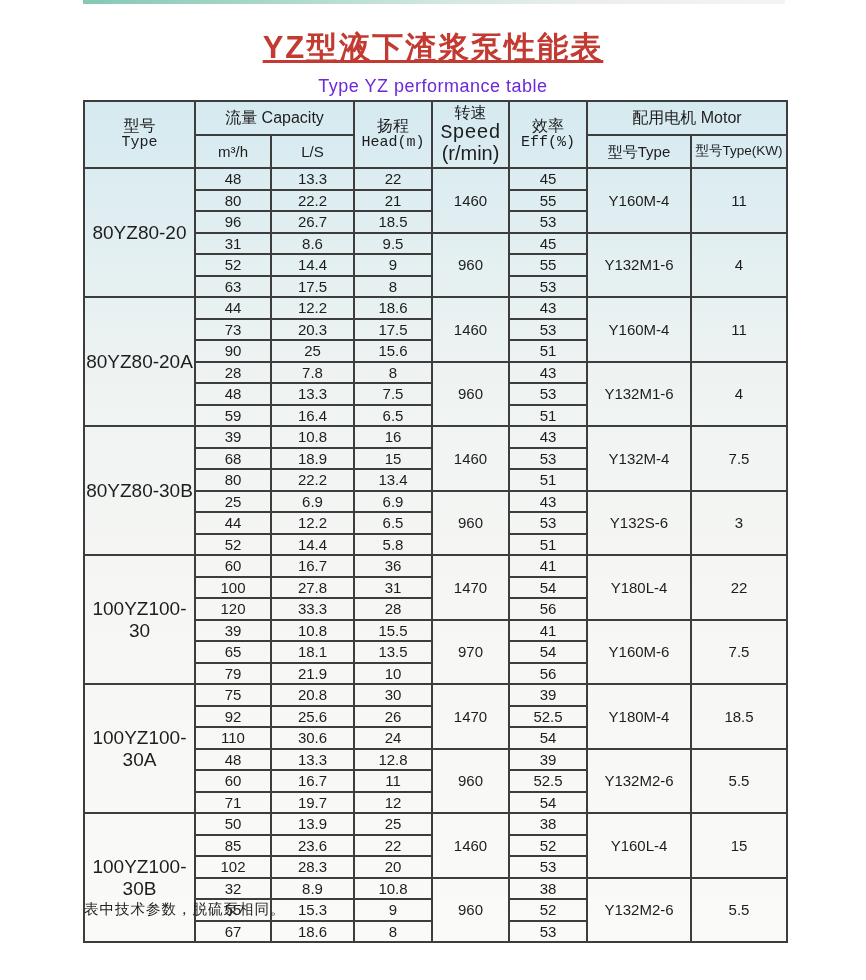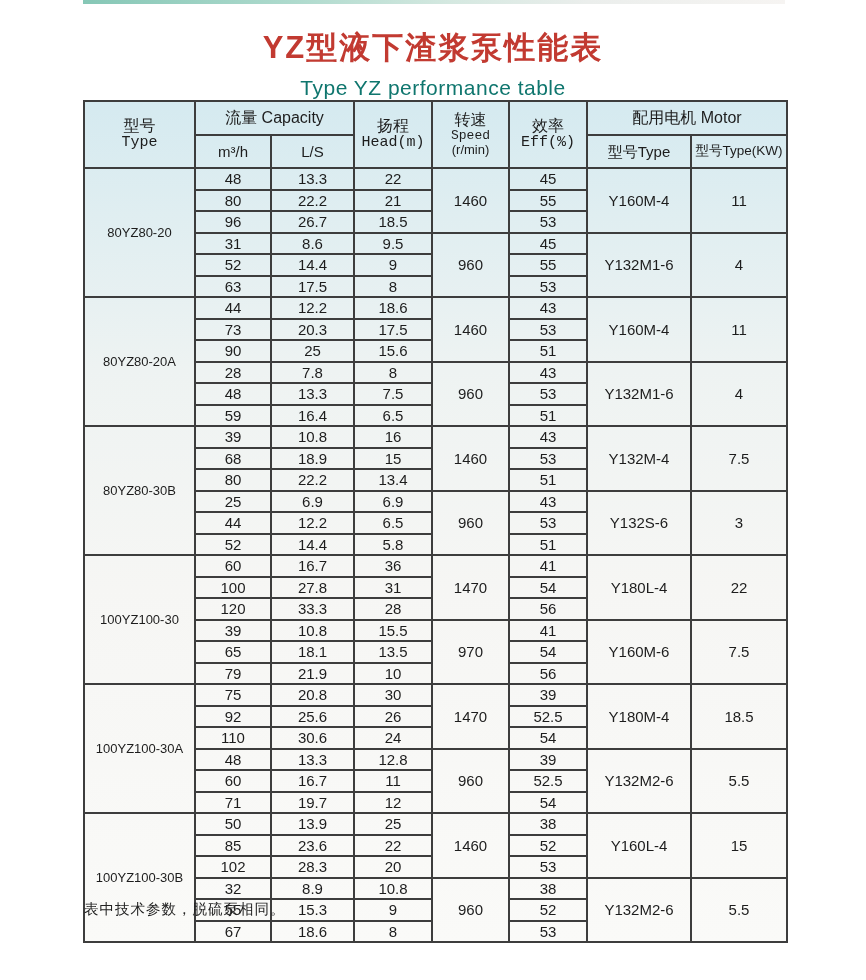"YZ型液下渣浆泵性能表" .title { text-decoration: none -> underline }
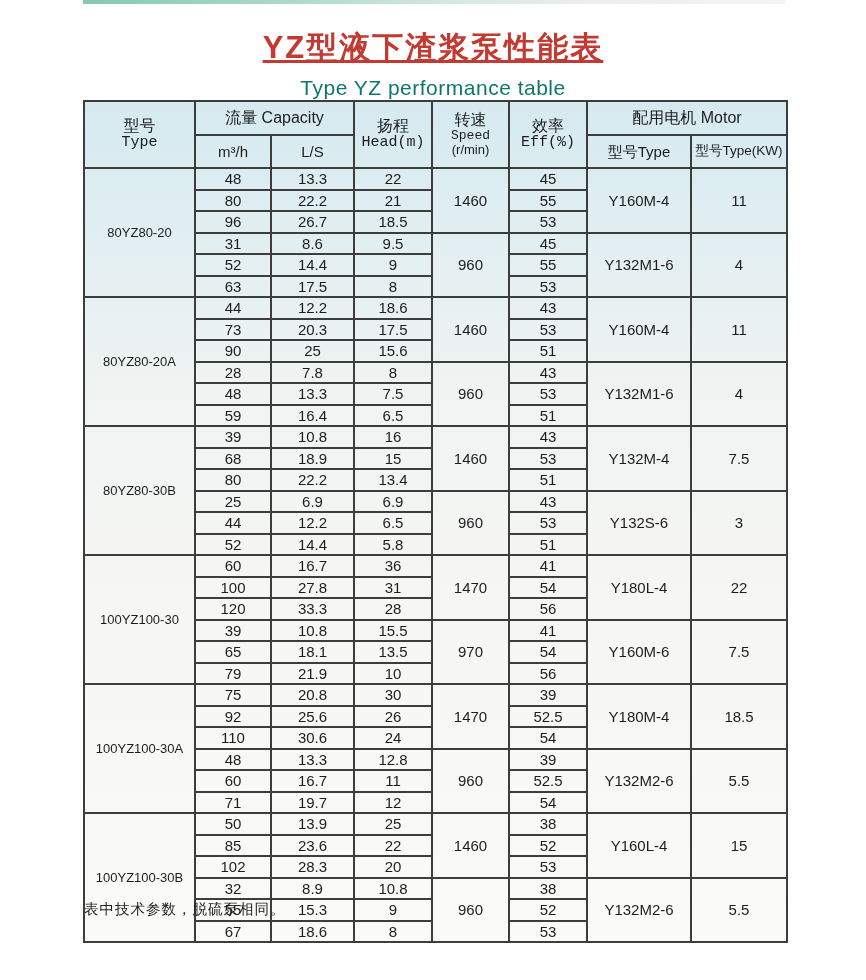"Type YZ performance table" .subtitle { color: #0f766e -> #6d28d9; font-size: 21px -> 18px }
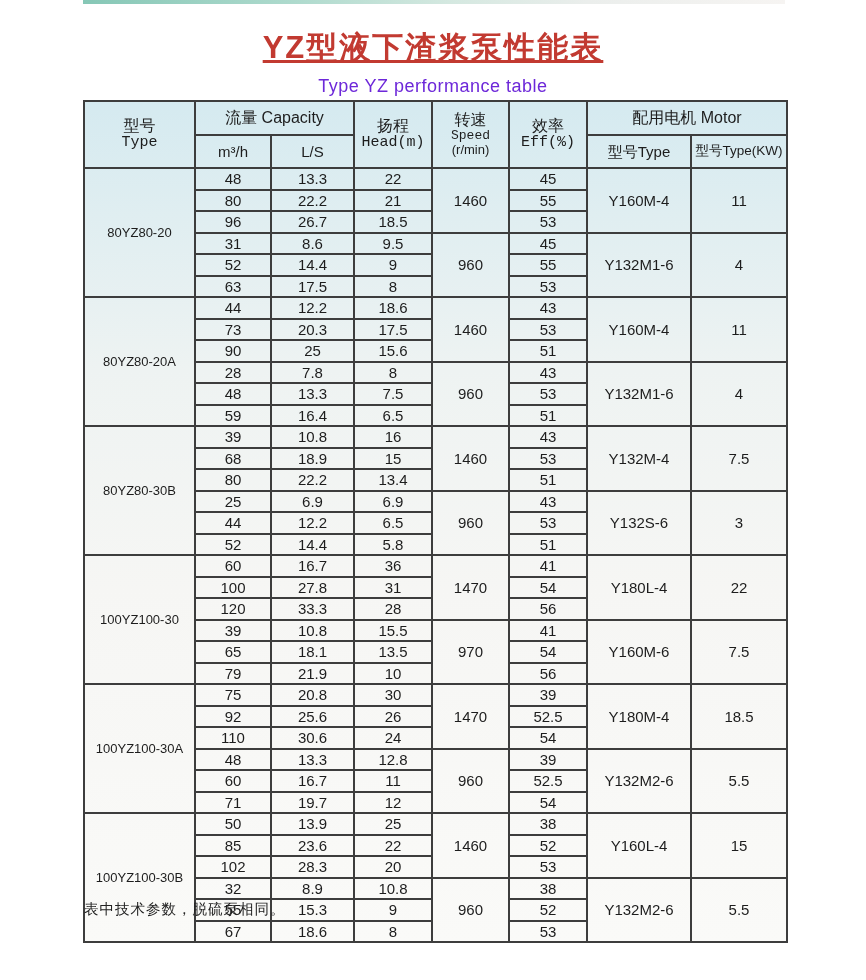"Speed" .perf th.speed-h .en, .perf th.speed-h .unit { font-size: 13px -> 20px }
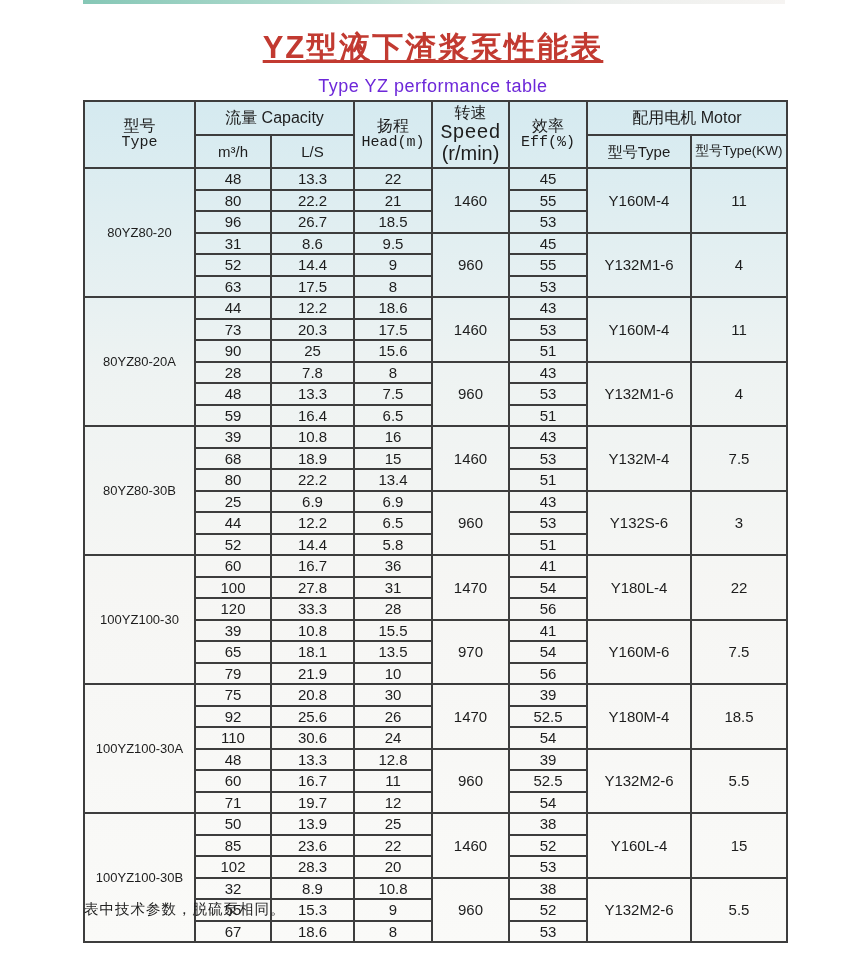"80YZ80-20" .perf tbody td.model { font-size: 13px -> 19px }
